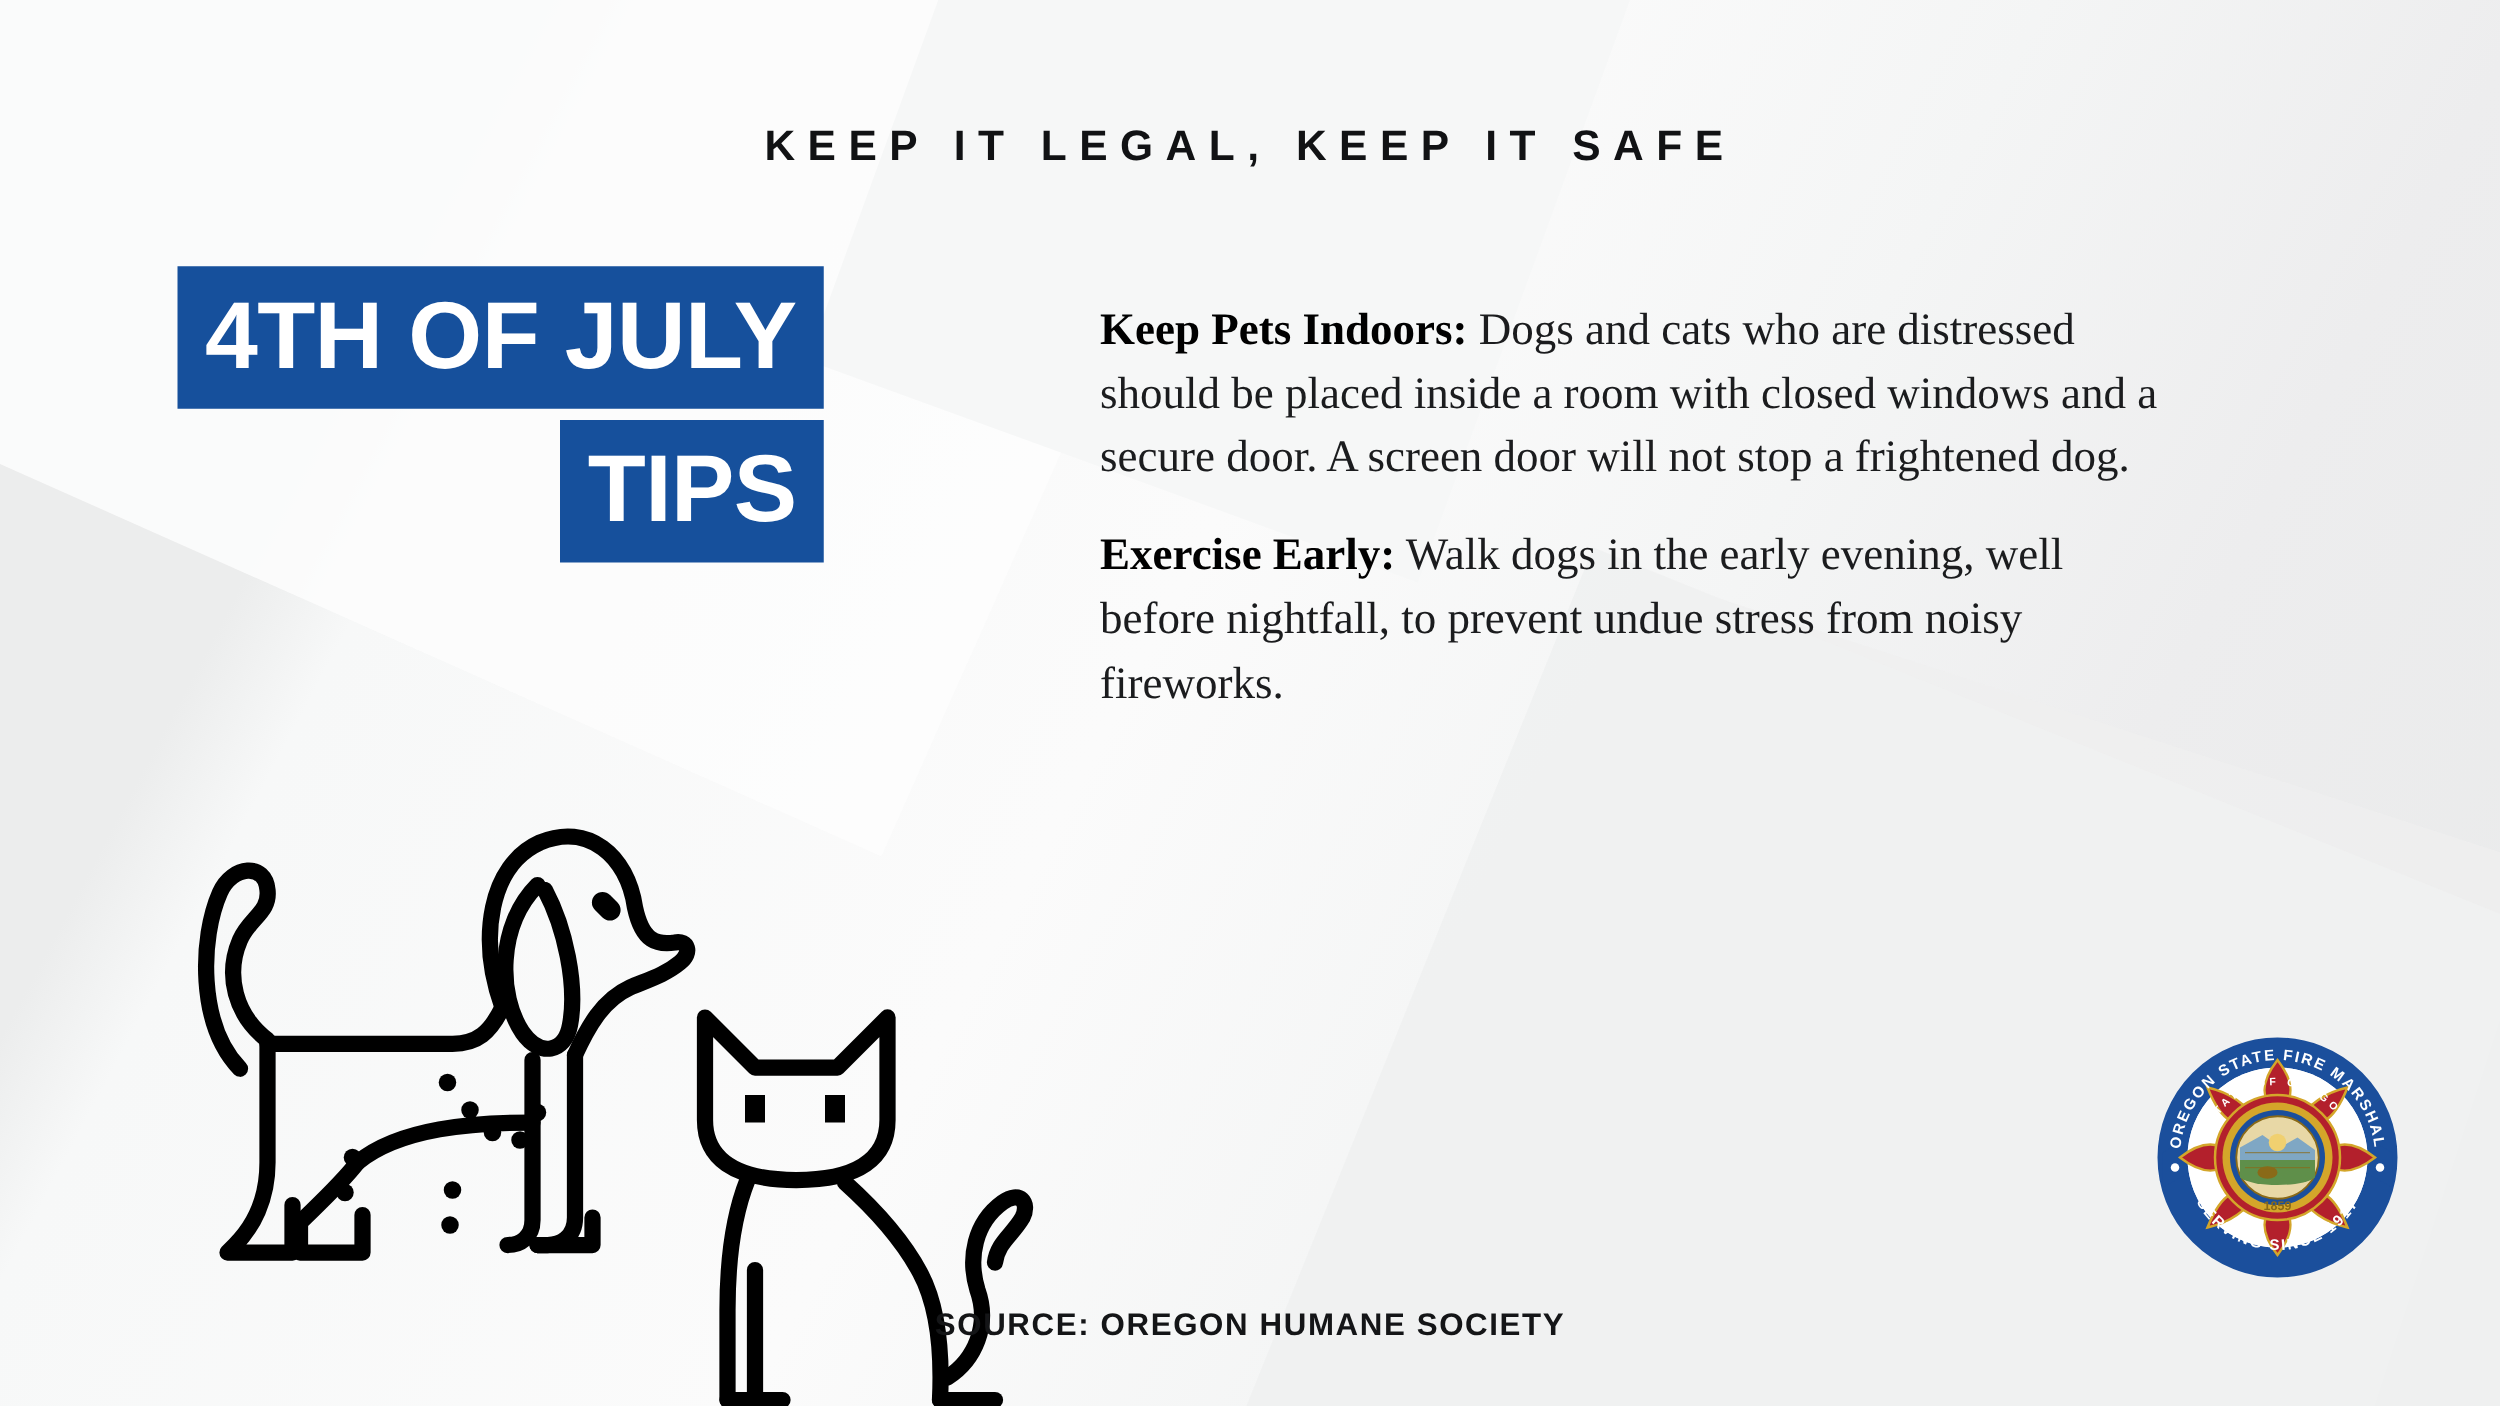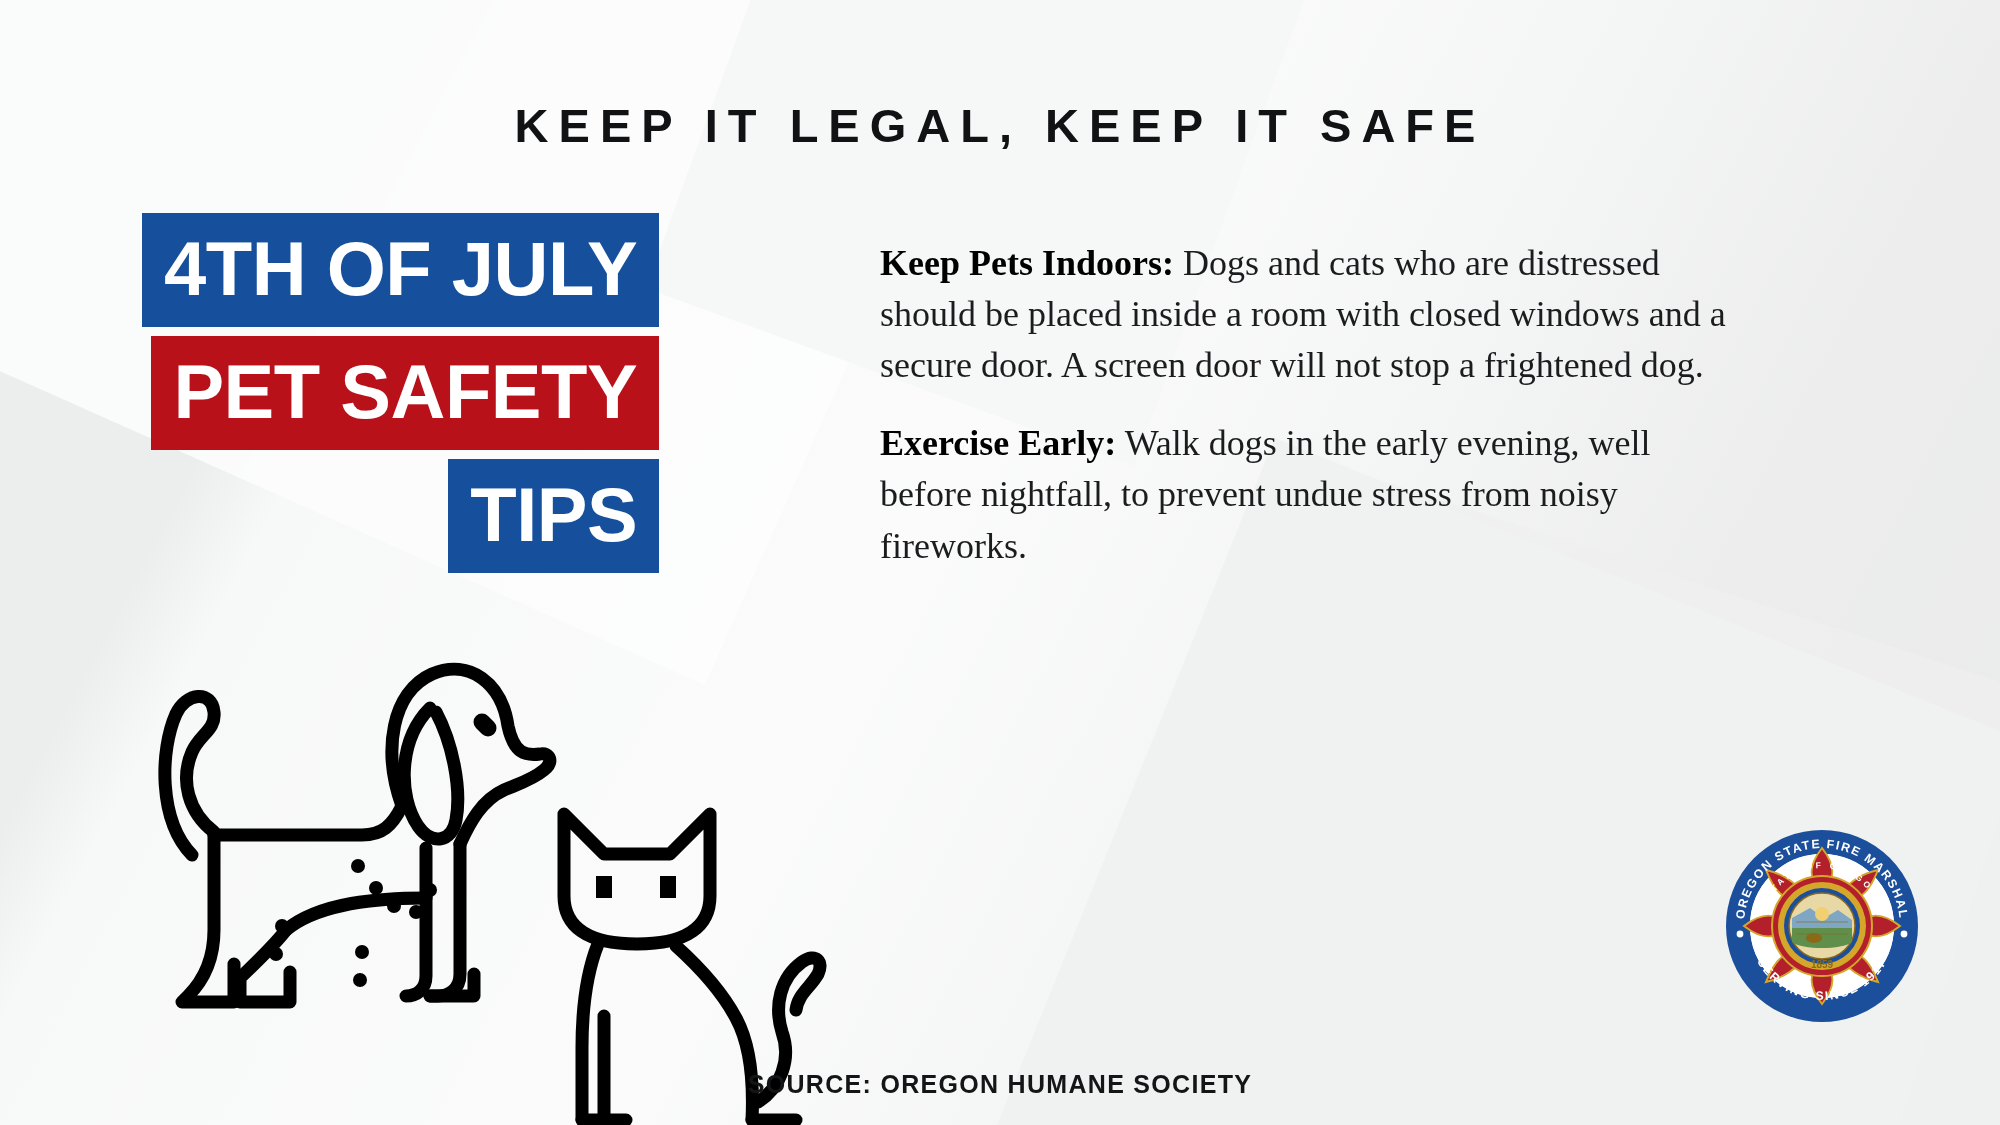"KEEP IT LEGAL, KEEP IT" .headline { font-size: 47px -> 34px }
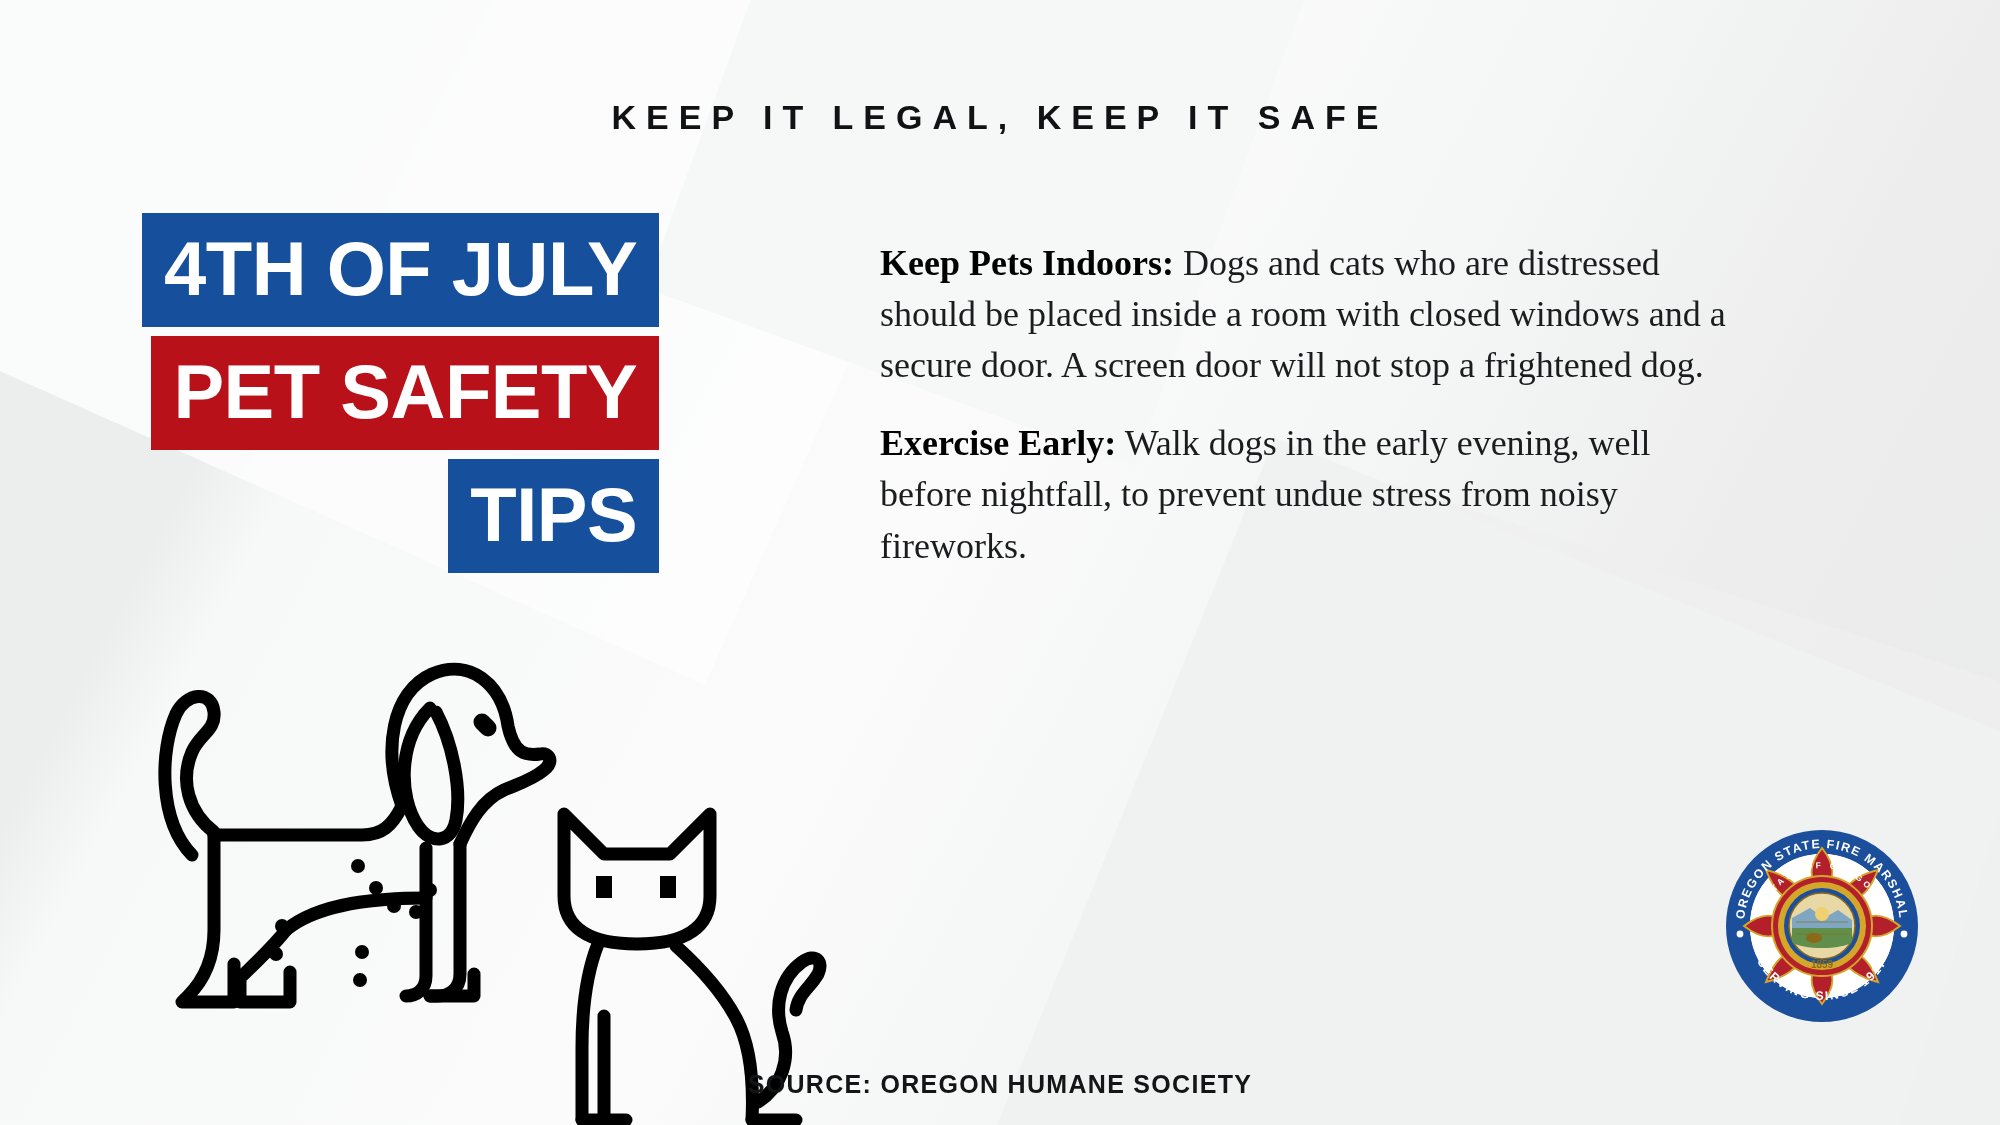"PET SAFETY" div.title-band { html: <div>PET SAFETY</div> -> none }
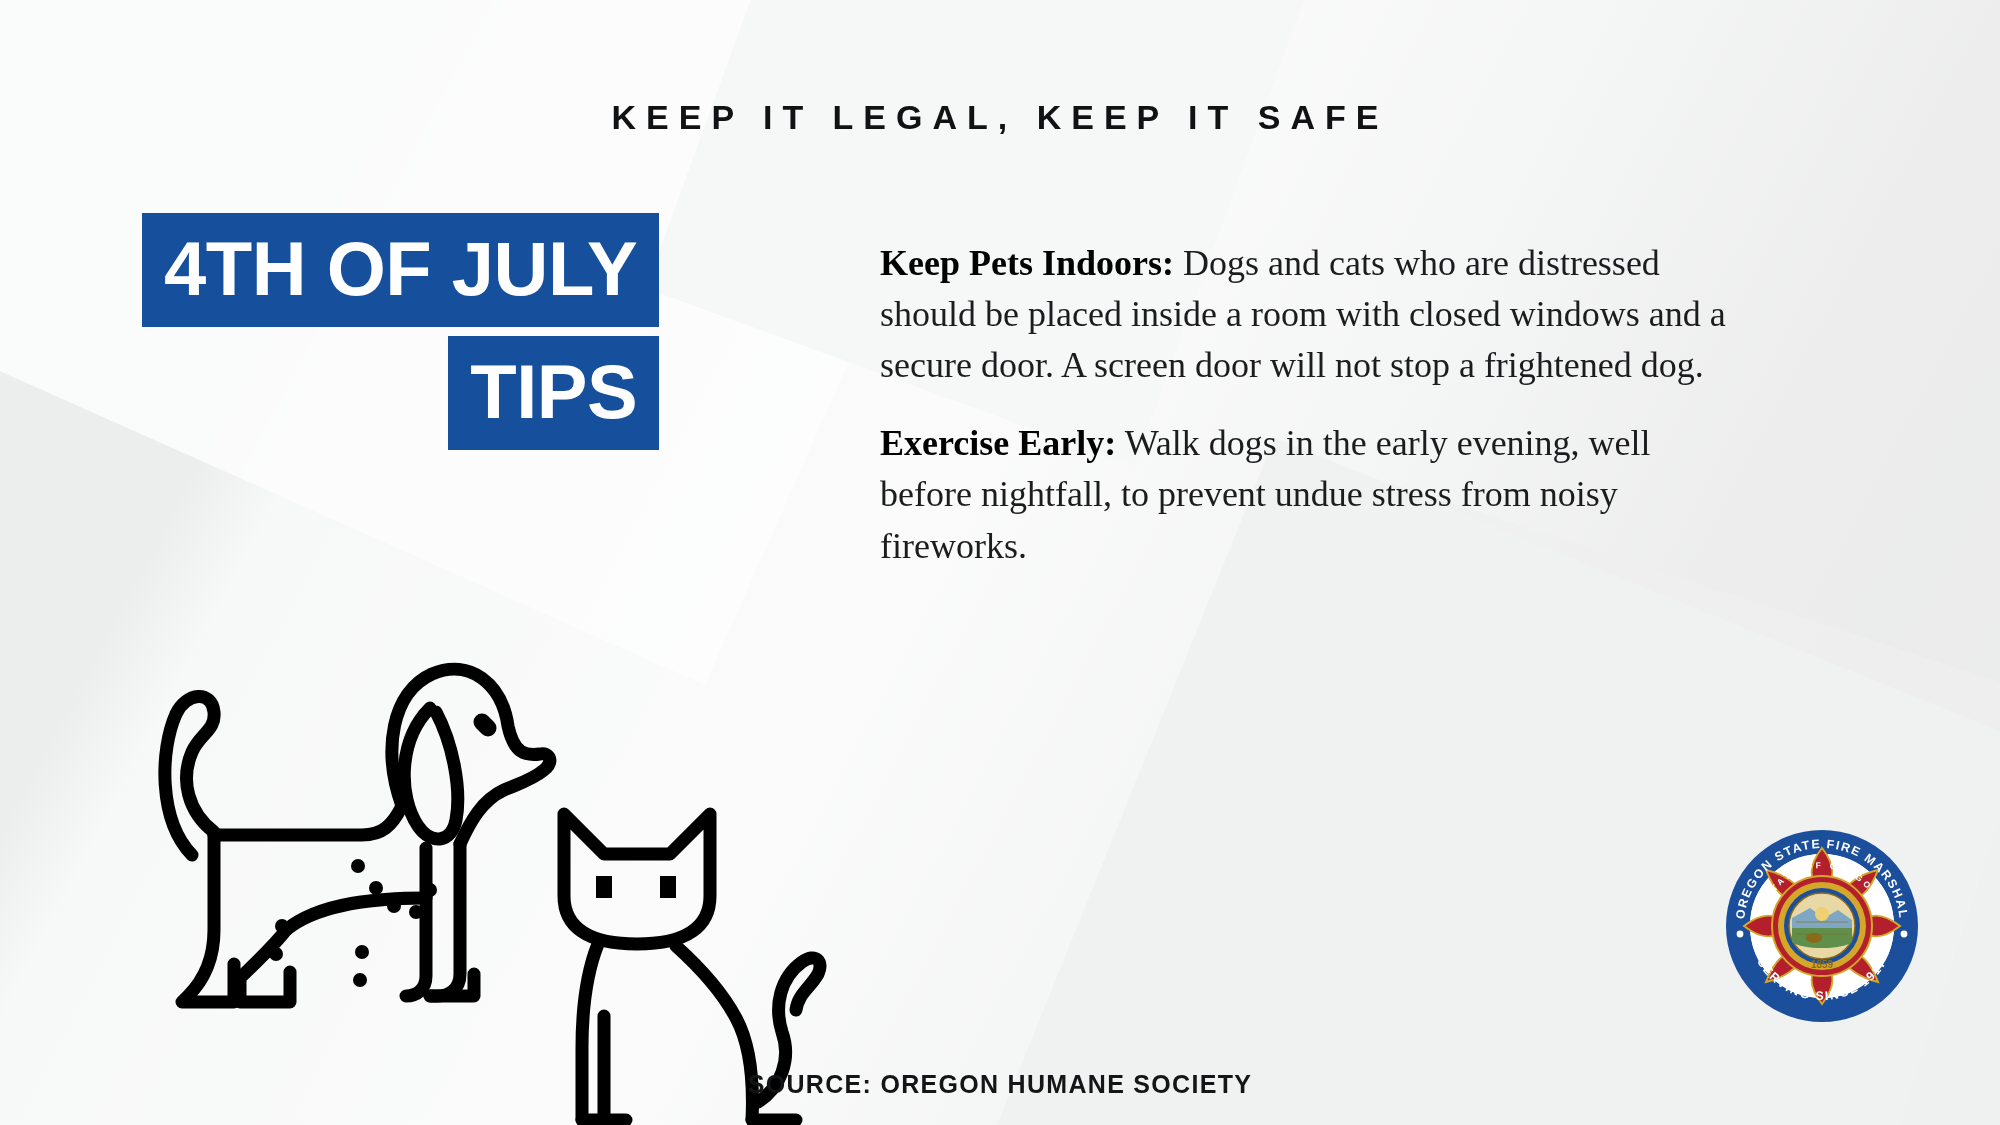"SOURCE: OREGON HUMANE SOCIETY" .source { margin-top: 24px -> none }
